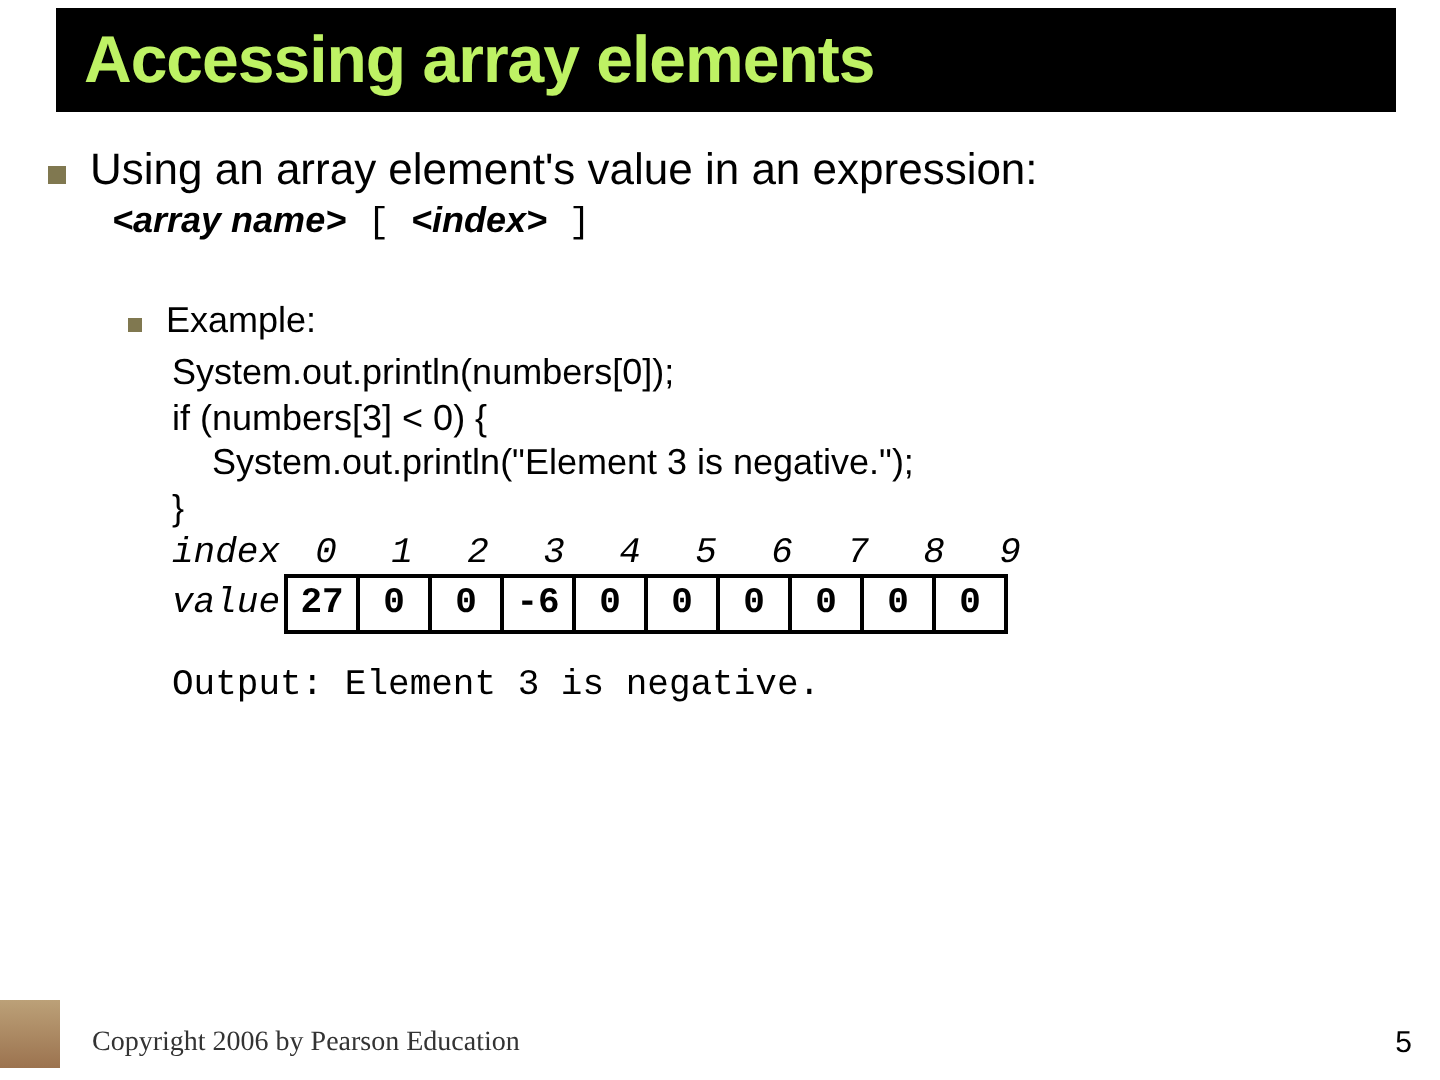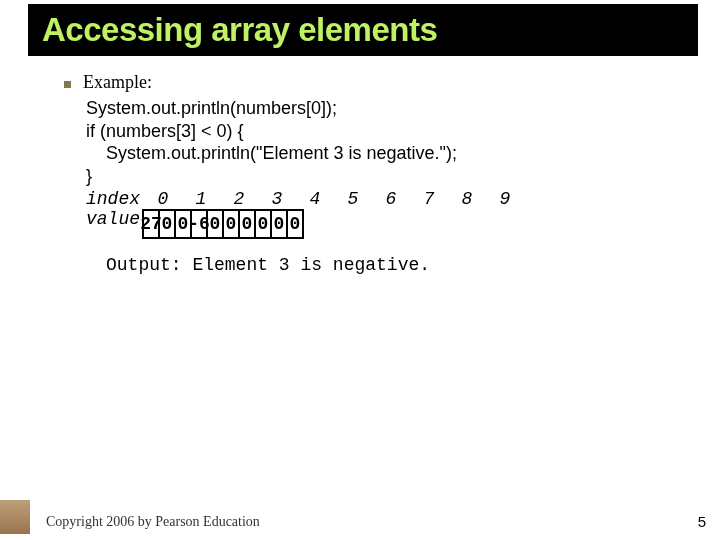"Using an array element's value" div.bullet-row { html: none -> <div> <span></span> <span>Using an array element's value in an expression:</span> </div> }
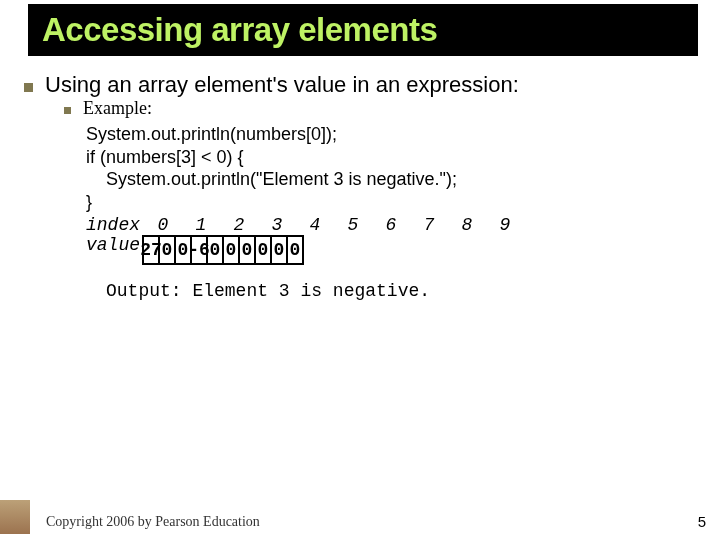"<array name> [ <index> ]" div.syntax-line { html: none -> <div> <span>&lt;array name&gt;</span><span> [ </span><span>&lt;index&gt;</span><span> ]</span> </div> }
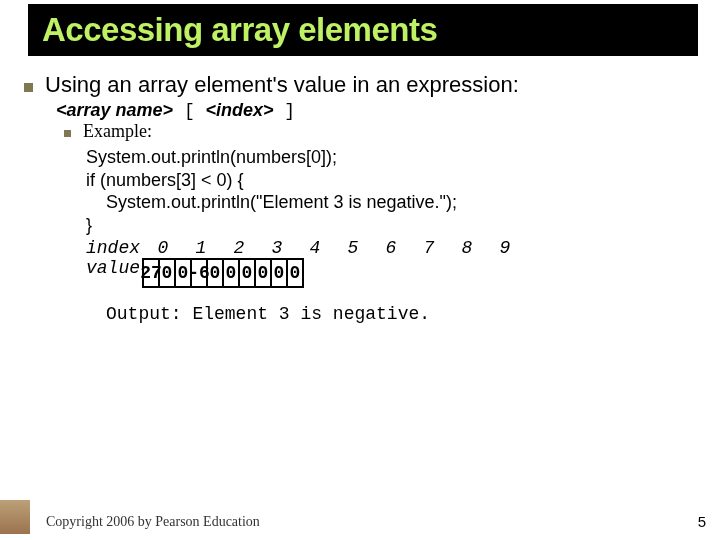"Example:" .lvl2 { font-family: Liberation Serif, serif -> none; margin-top: 0 -> 28px }
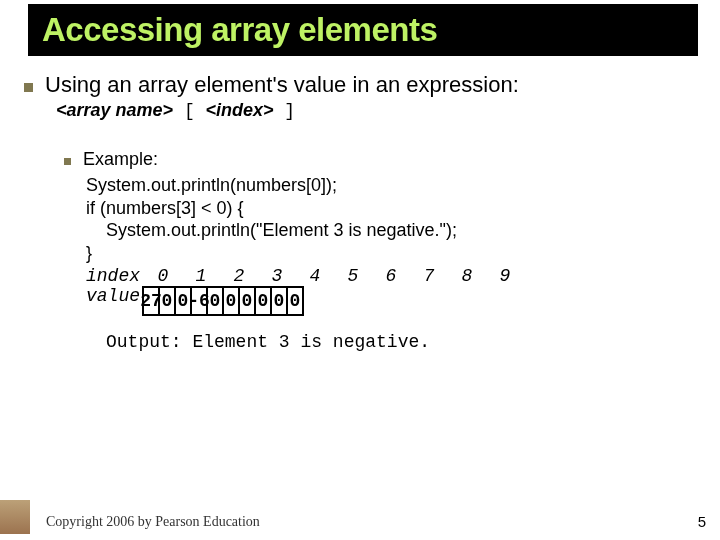"index" .idx-row, .val-row { align-items: none -> center }
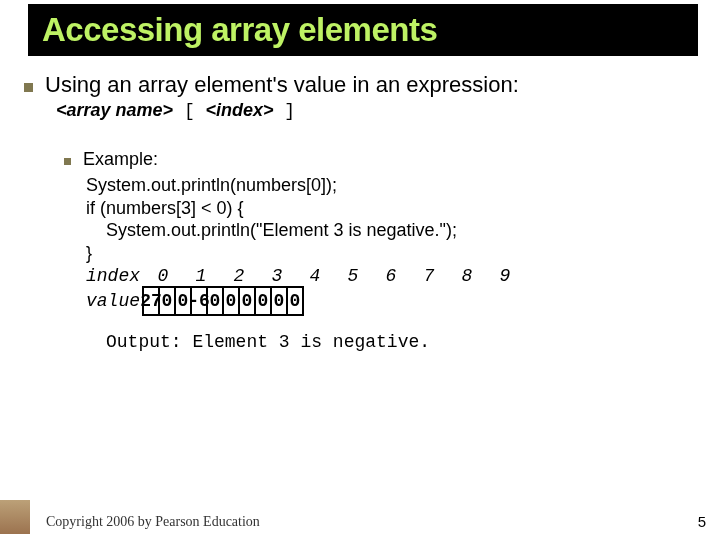"27" .val-cell { width: 18px -> 38px }
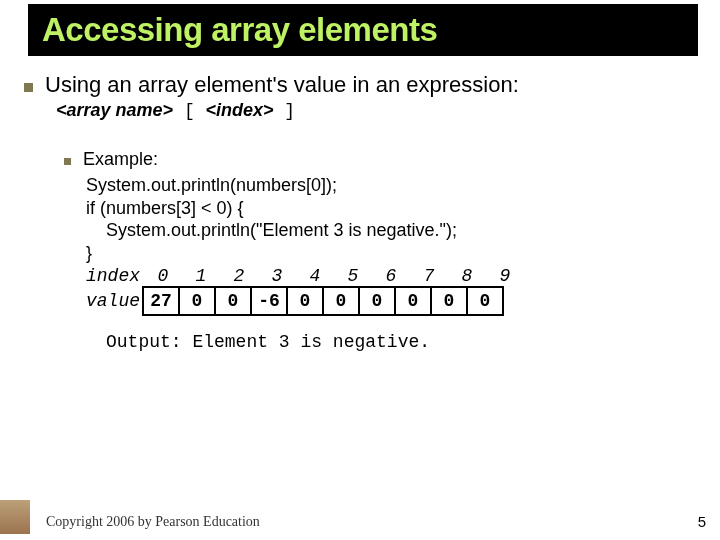"Output: Element 3 is negative." .output-line { margin-left: 82px -> 62px }
